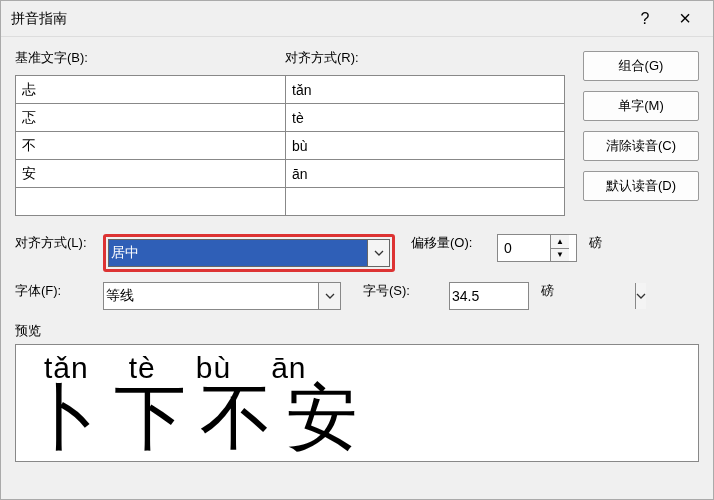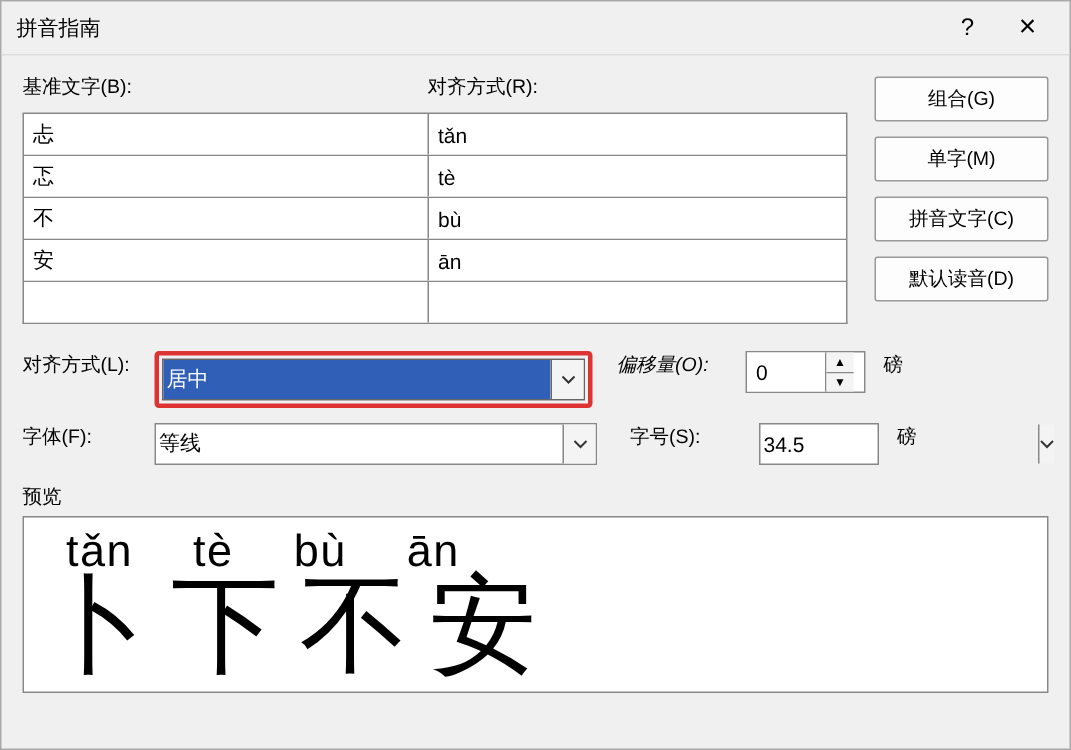"拼音文字(C)" button.btn { text: 拼音文字 -> 清除读音 }
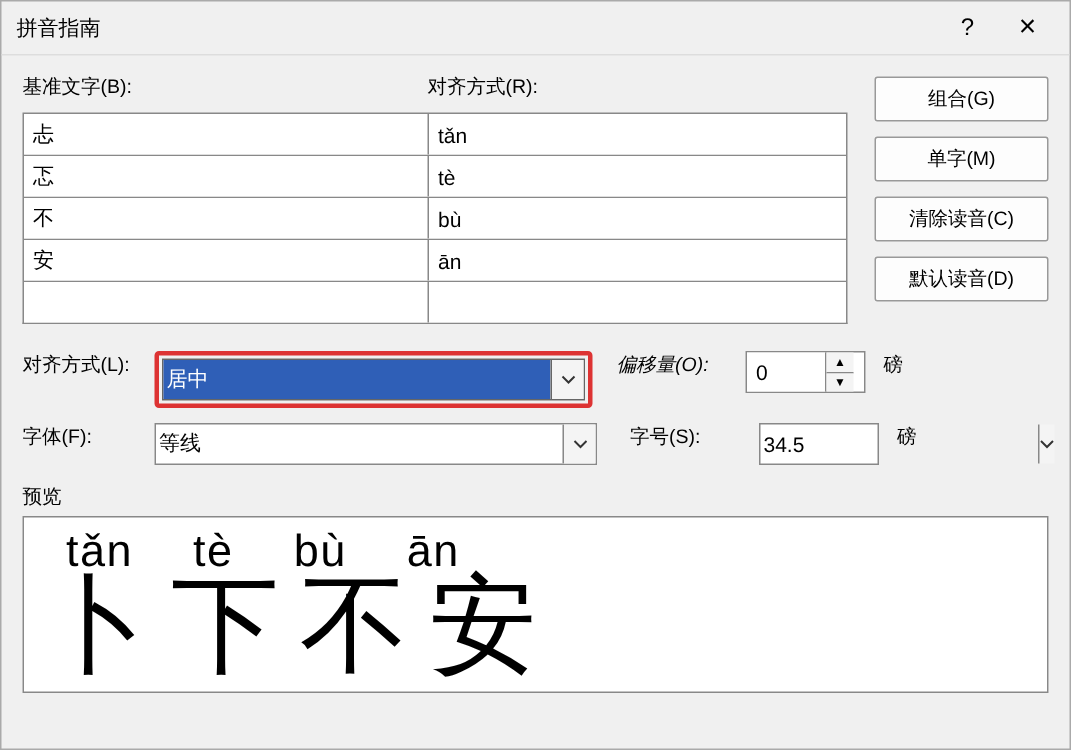"偏移量(O):" div.form-label { font-style: italic -> none }
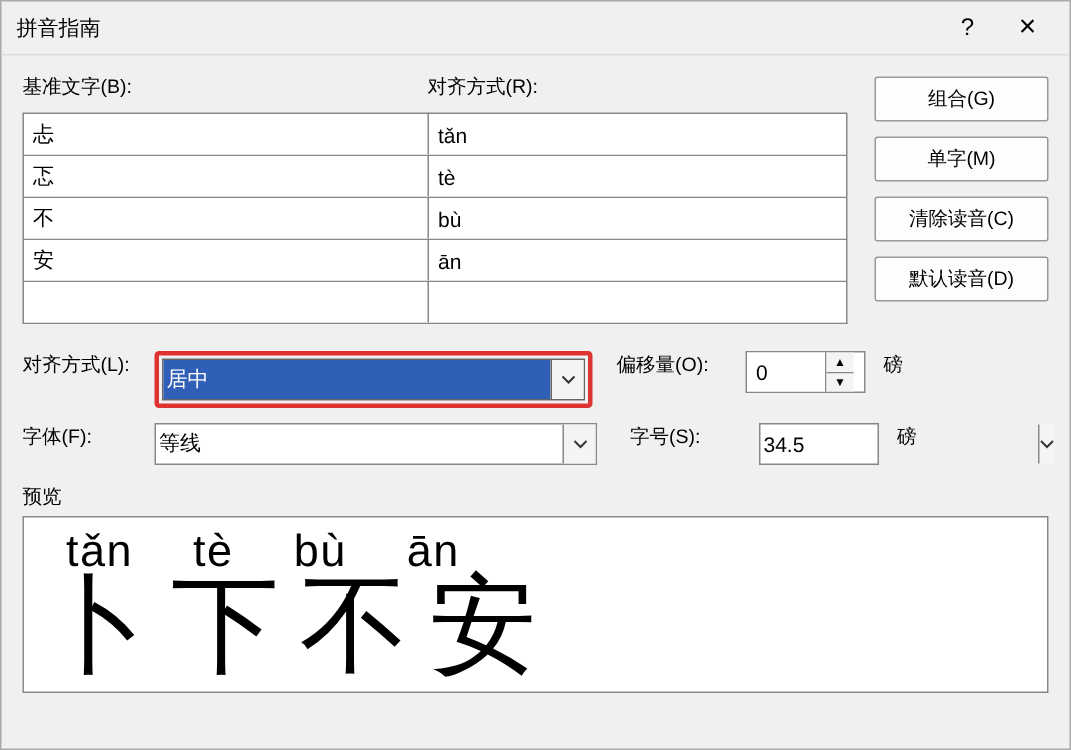"等线" div.combo { width: 295px -> 238px }
